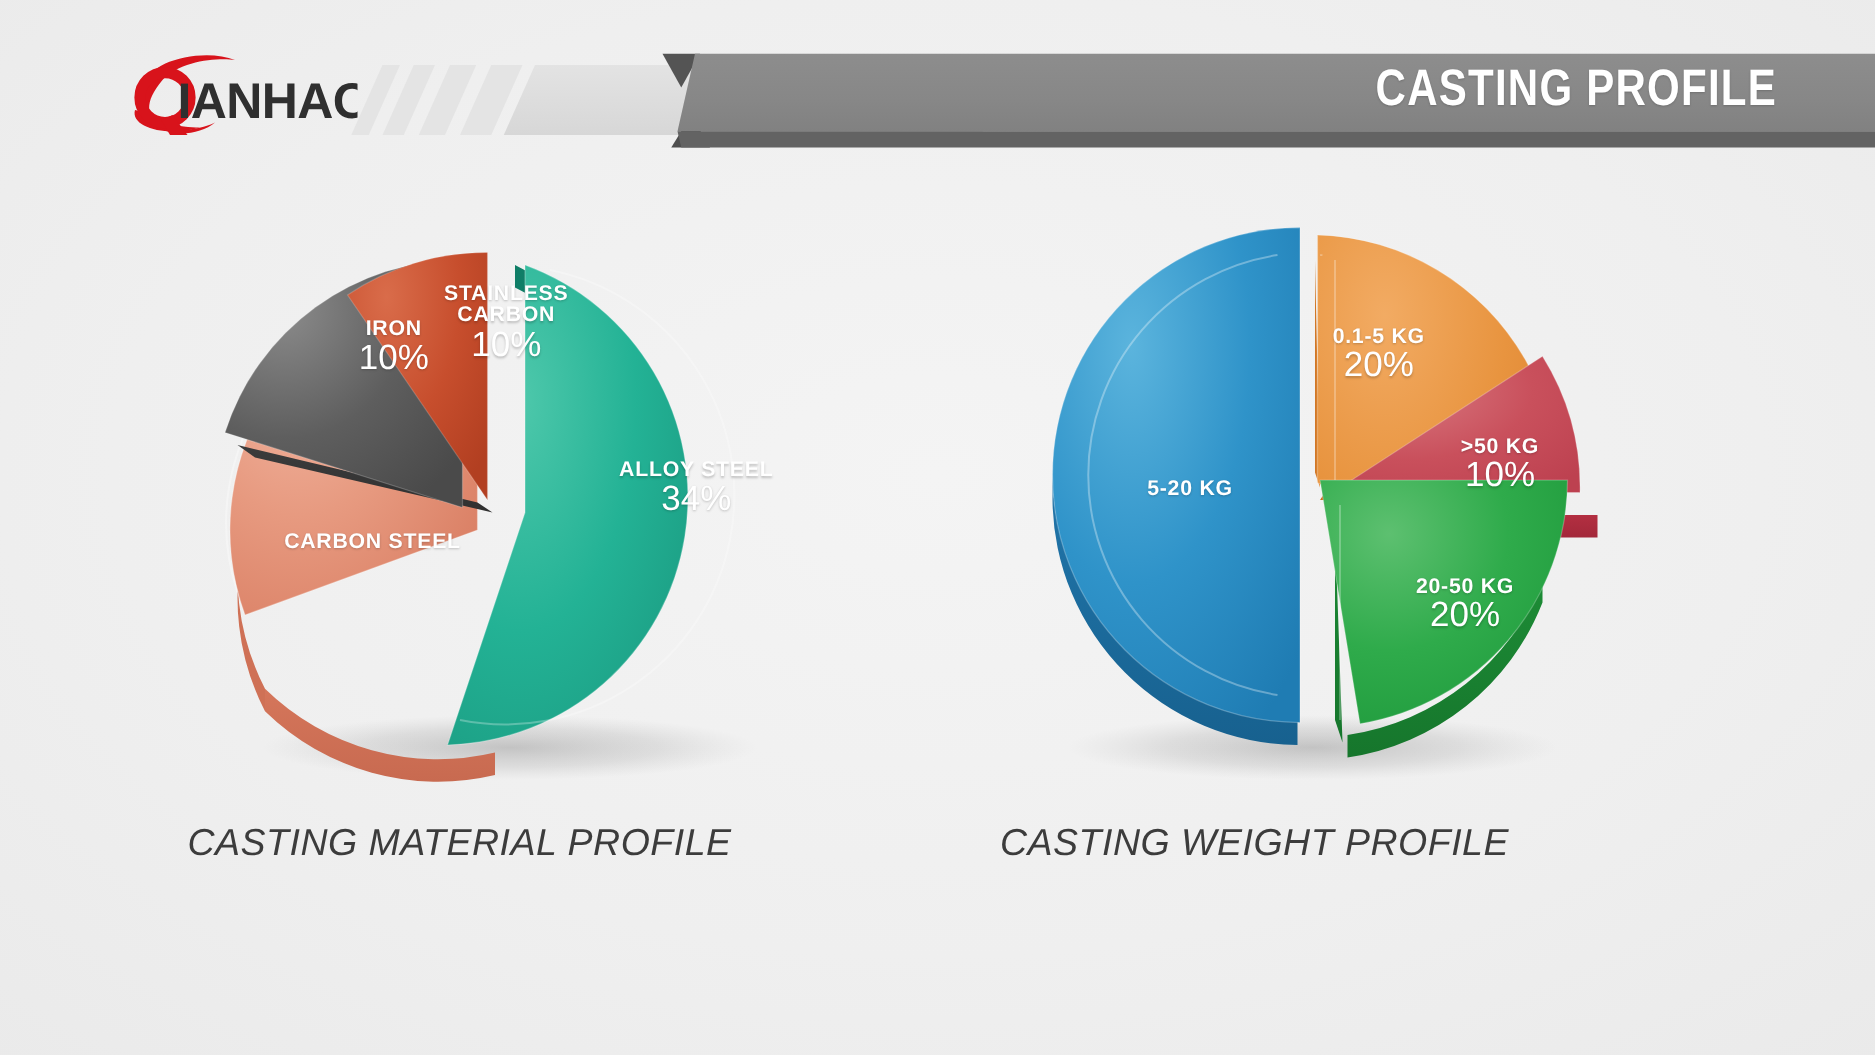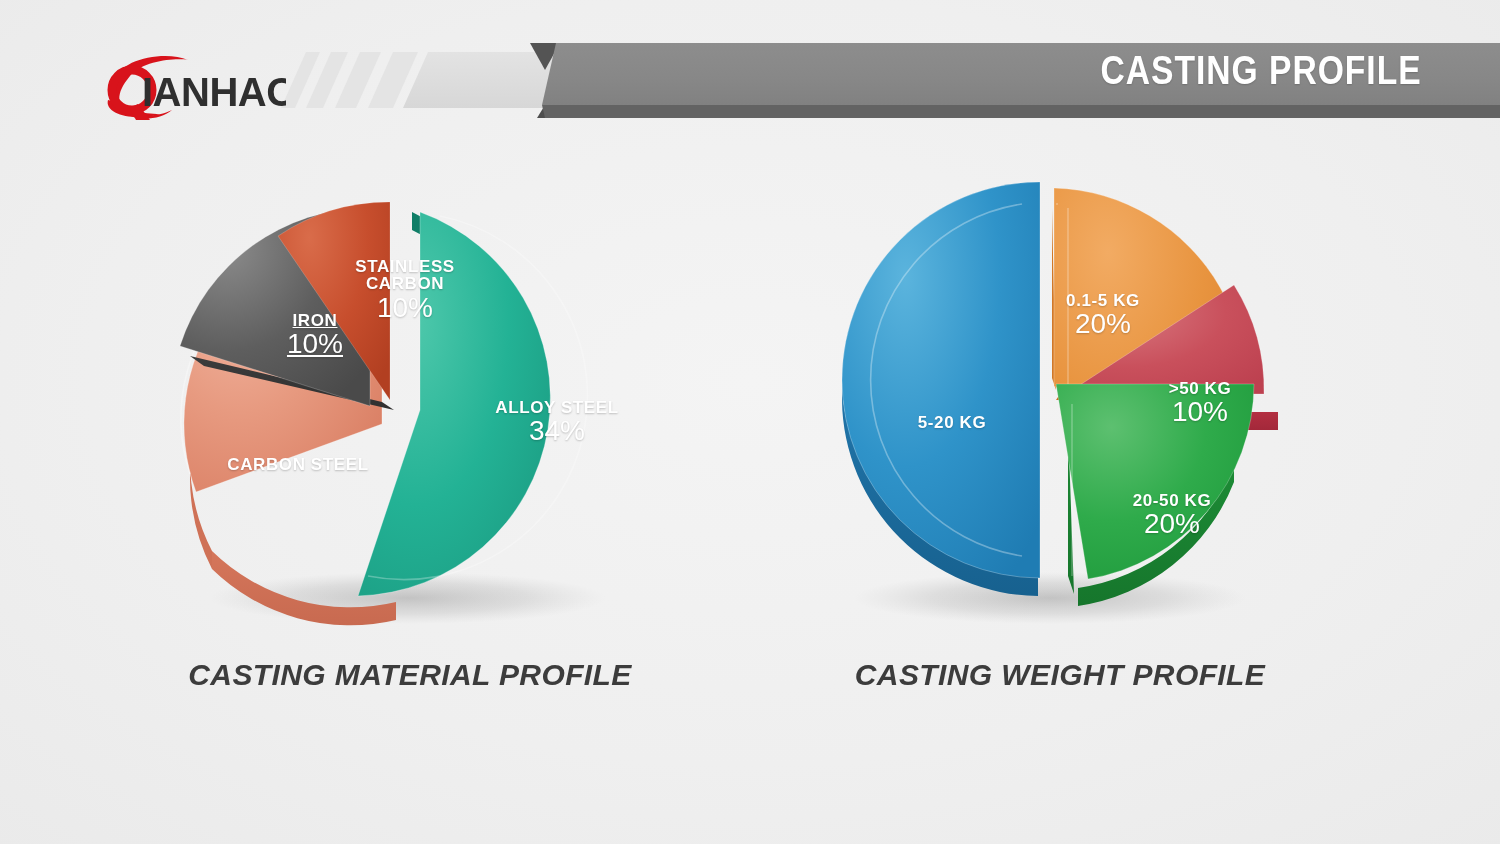"IANHAO" #logo-wrap { top: 52px -> 40px }
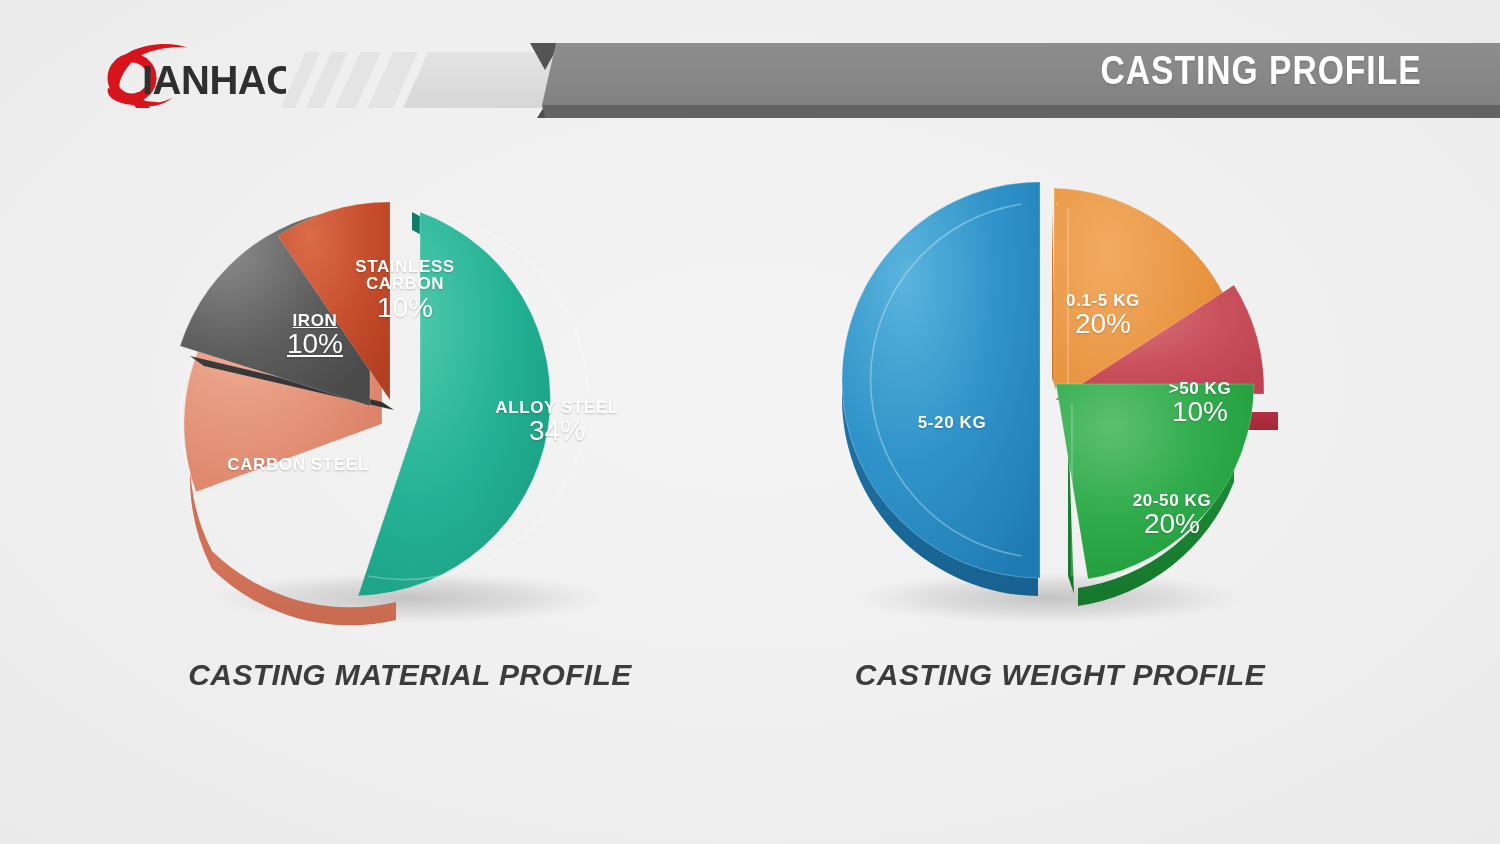"STAINLESS" .slice-label { margin-top: 32px -> none }
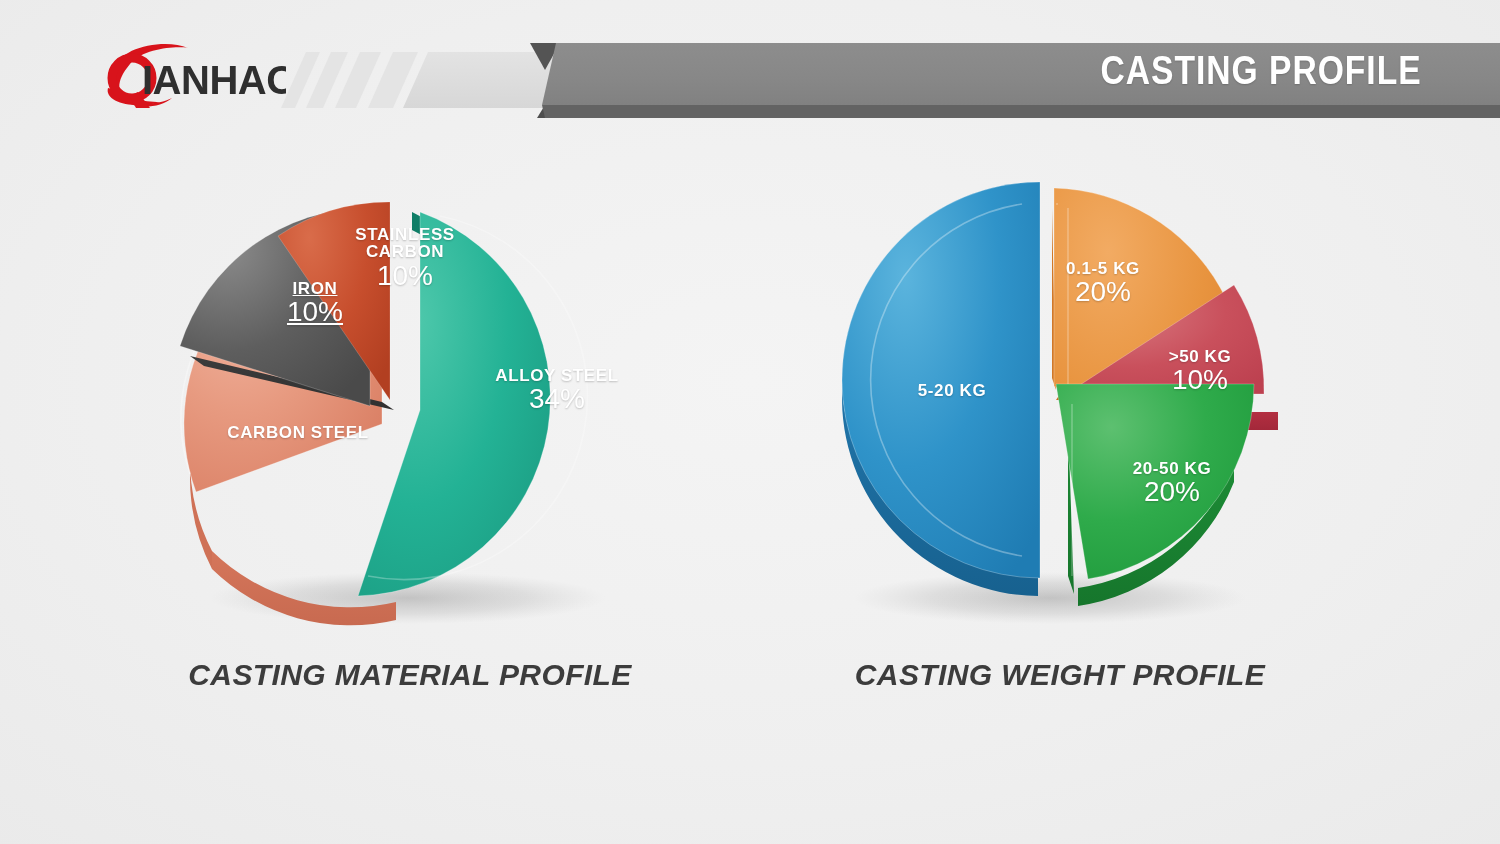"IRON" div.slice-label { text-decoration: underline -> none; top: 120px -> 94px }
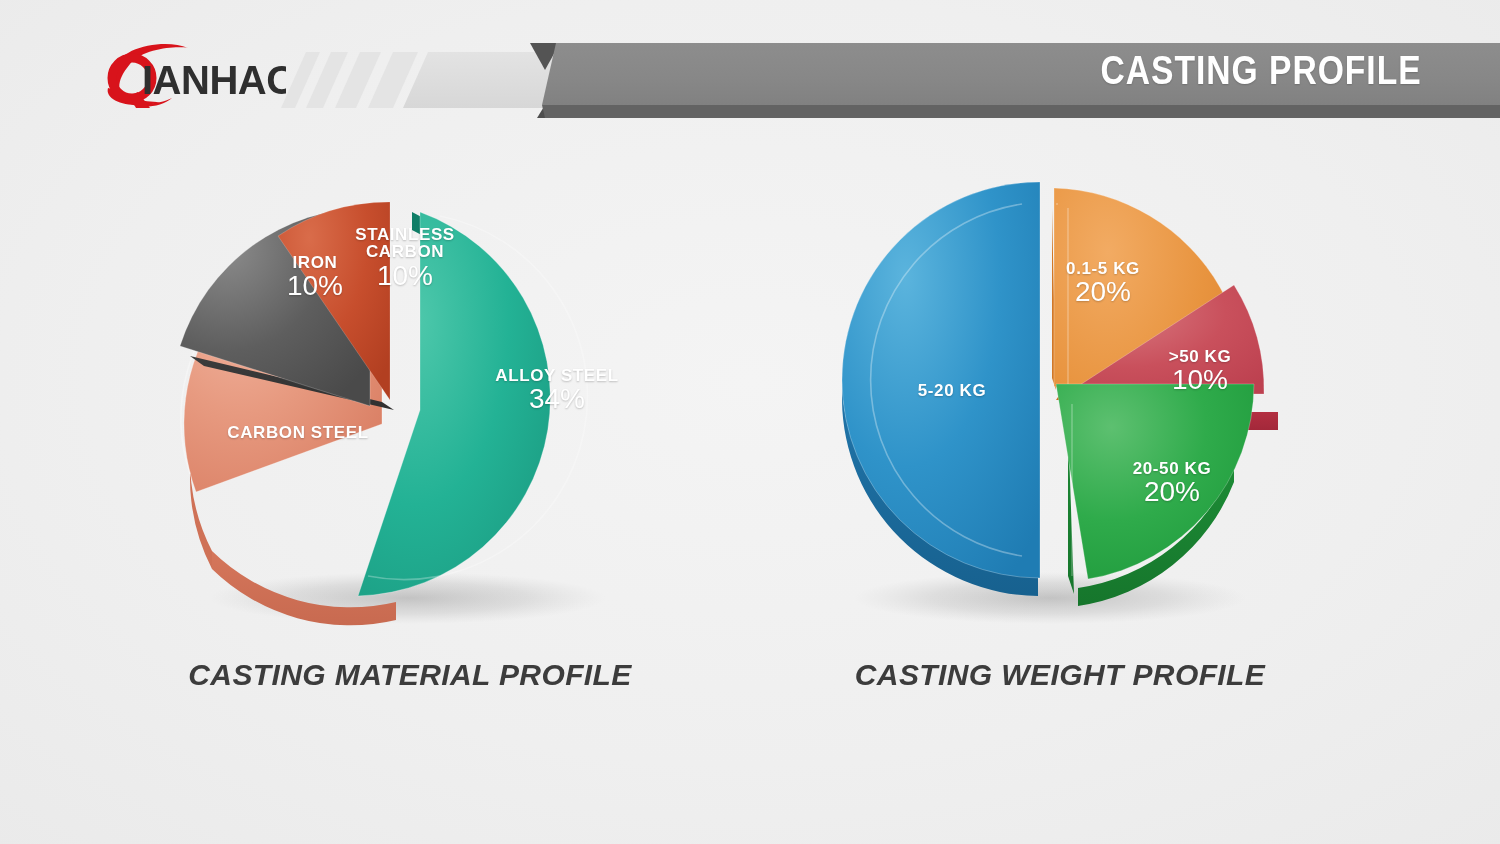"CASTING MATERIAL PROFILE" .caption { font-weight: bold -> normal; text-align: center -> none }
